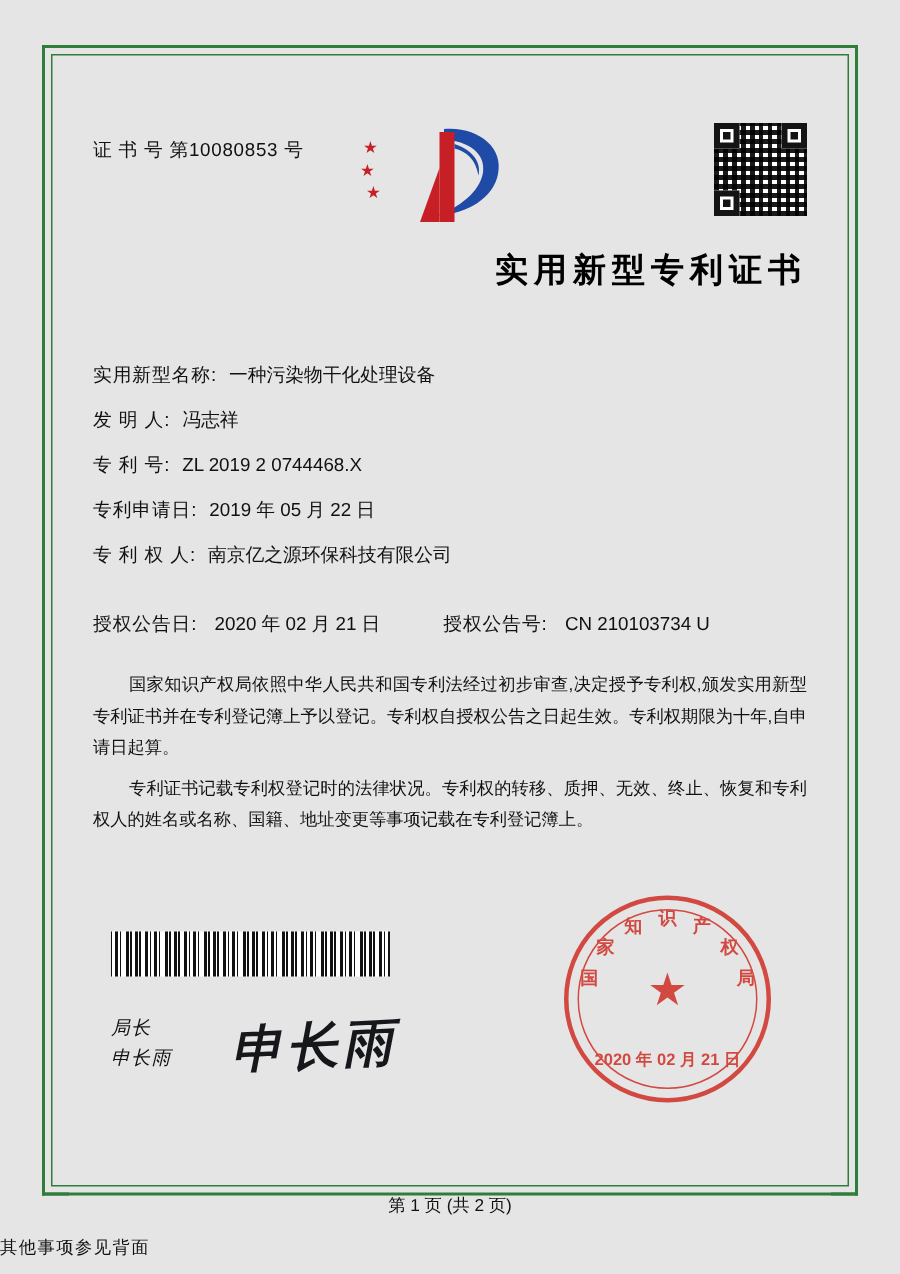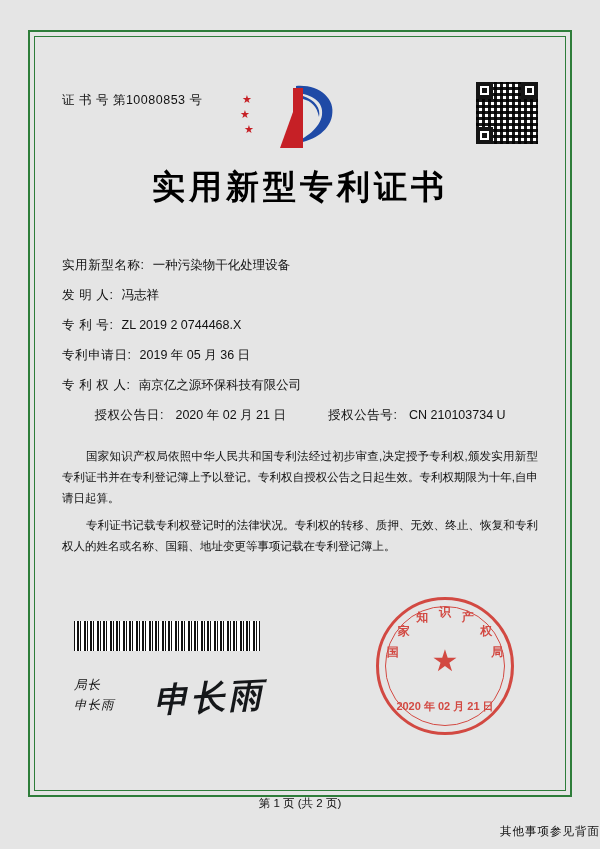"实用新型专利证书" .title { font-size: 33px -> 22px; text-align: center -> right }
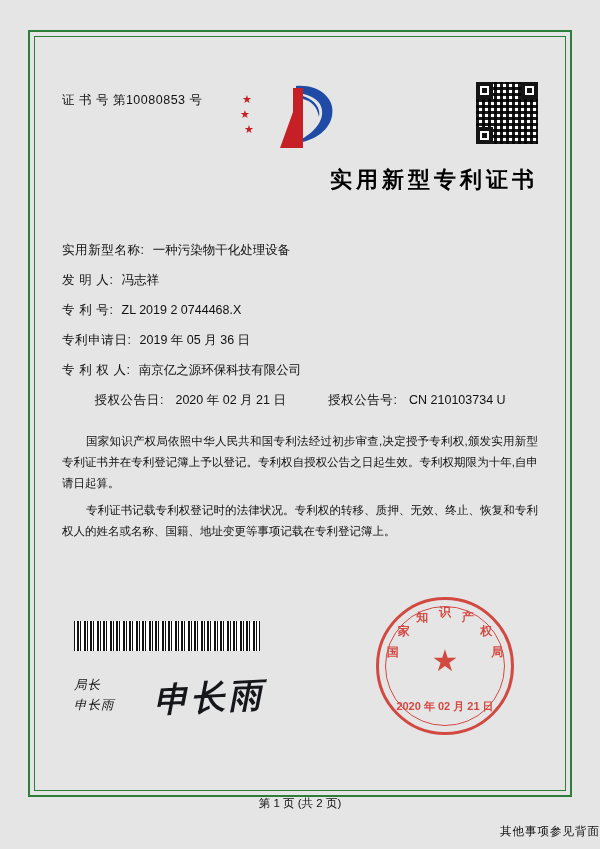"2019 年 05 月 36" span.f-value { text: 36 -> 22 }
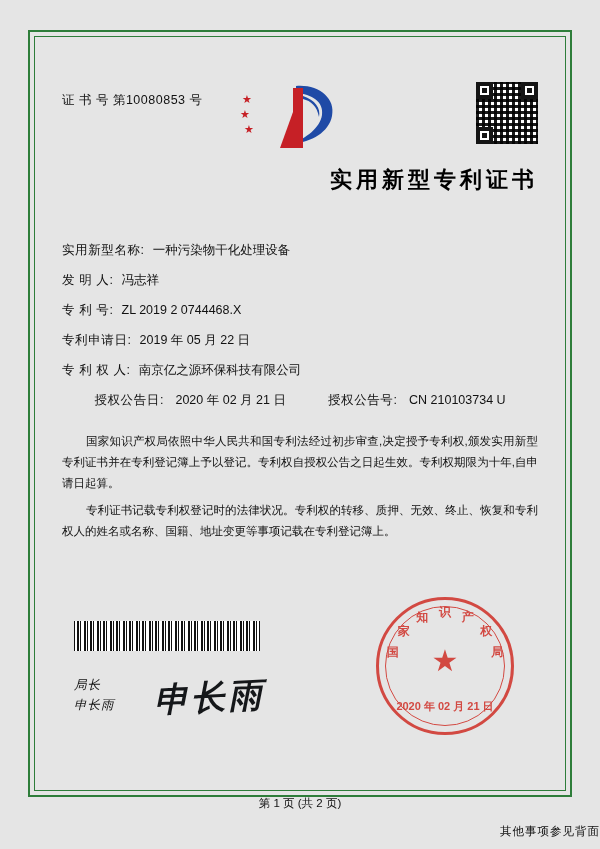"授权公告日: 2020 年 02 月" .row-two { justify-content: center -> none }
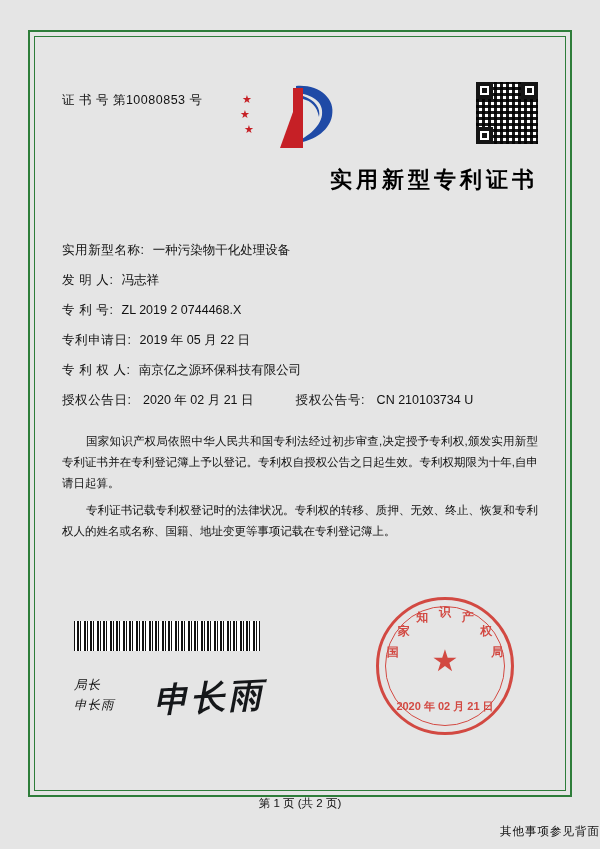"授权公告号: CN 210103734 U" .row-two .col2 { margin-top: none -> 16px }
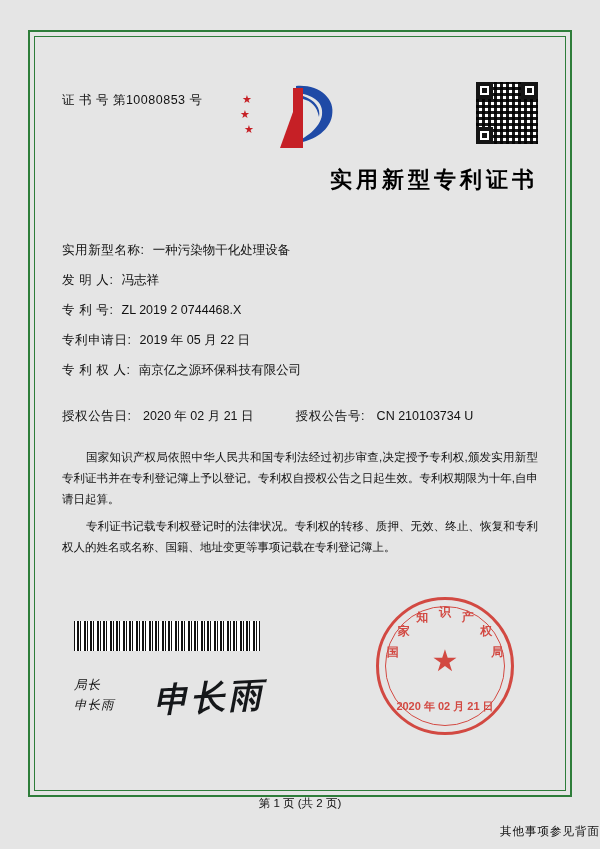"其他事项参见背面" .footer-note { text-align: right -> left }
